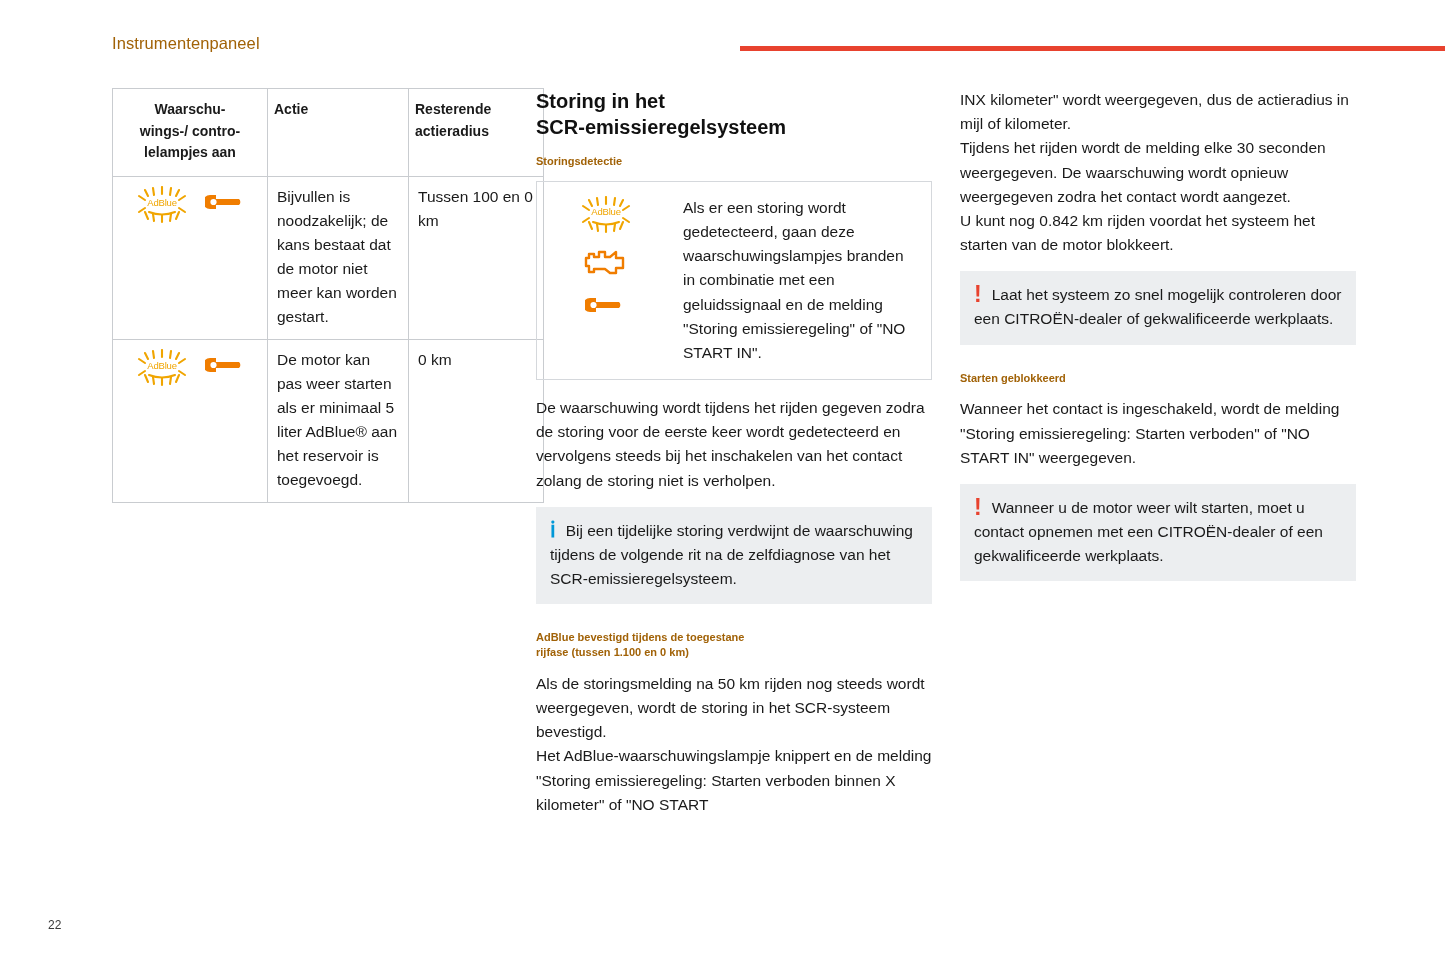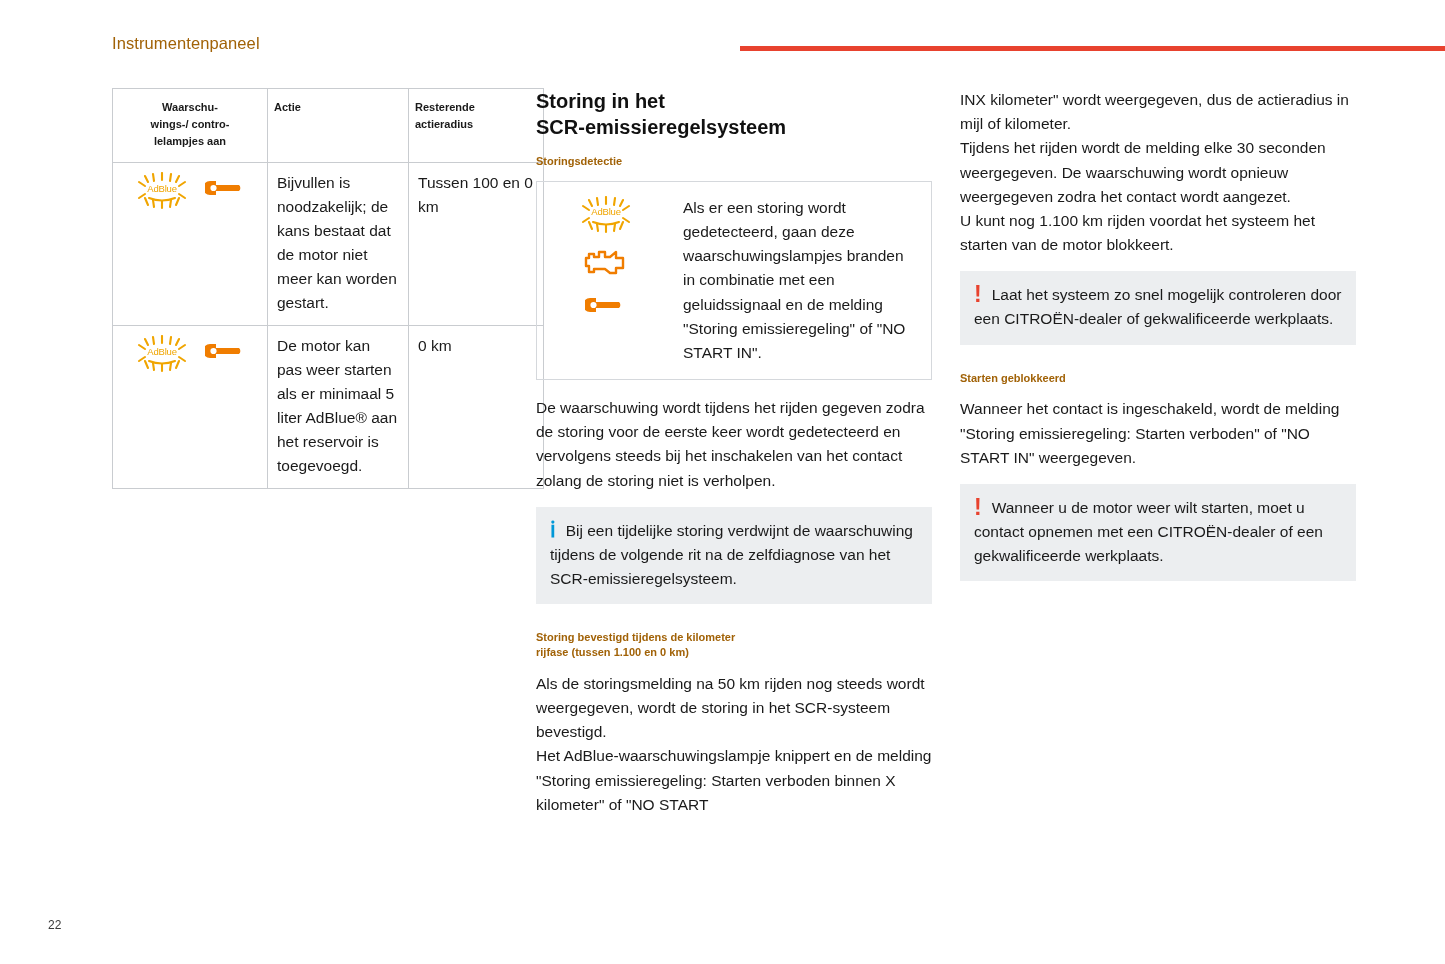"Waarschu-" table.warn-table th { font-size: 11px -> 14px }
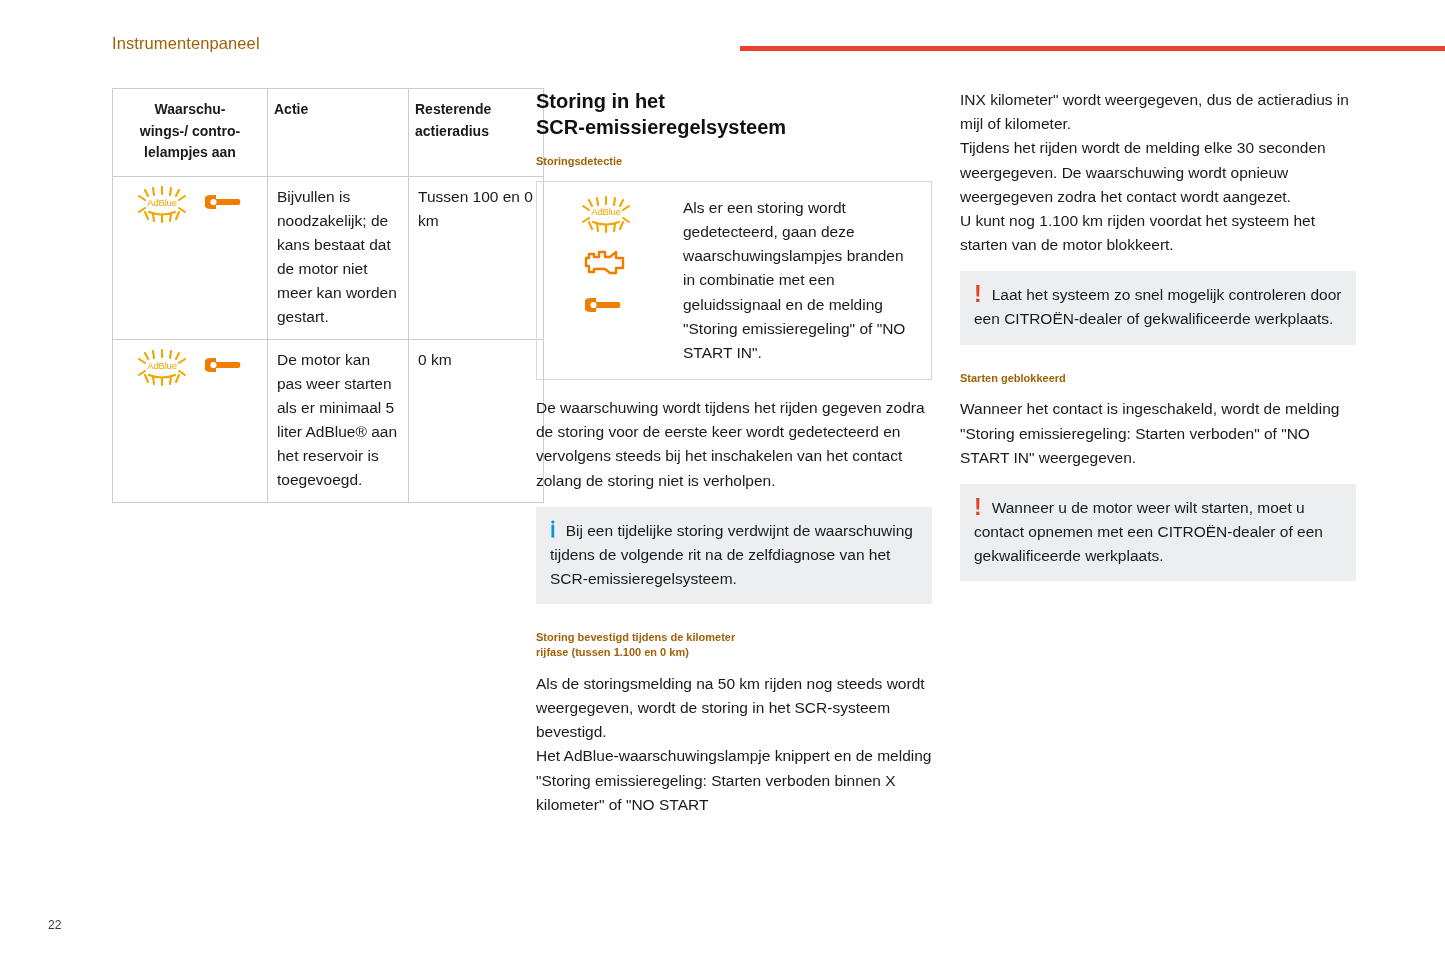"U kunt nog 1.100 km" span { text: 1.100 -> 0.842 }
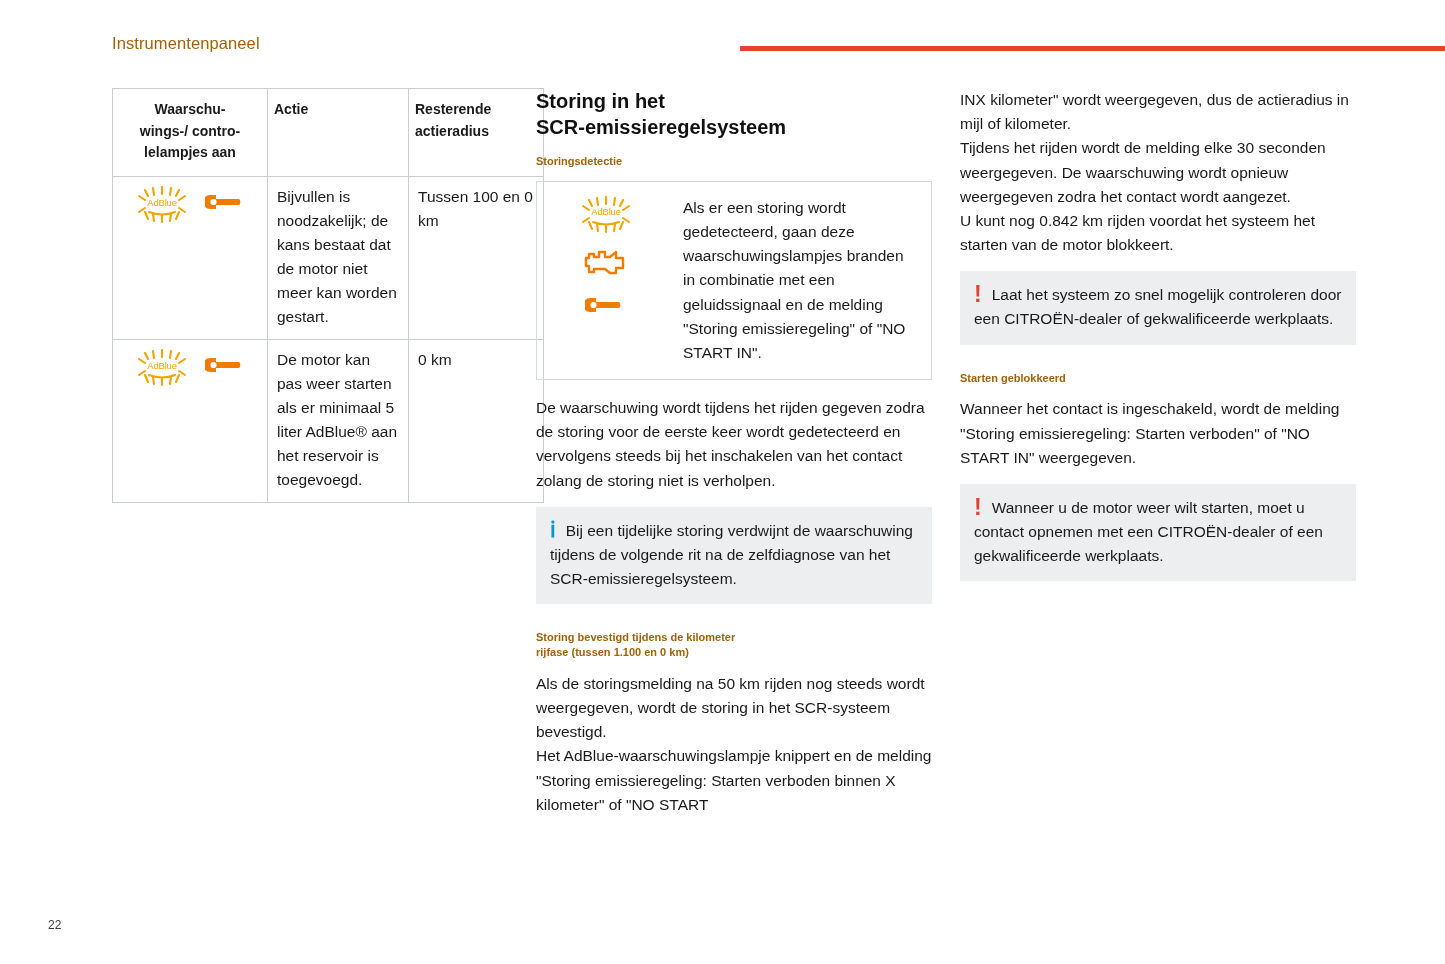"Storing bevestigd tijdens de kilometer" span { text: Storing bevestigd tijdens de kilometer -> AdBlue bevestigd tijdens de toegestane }
